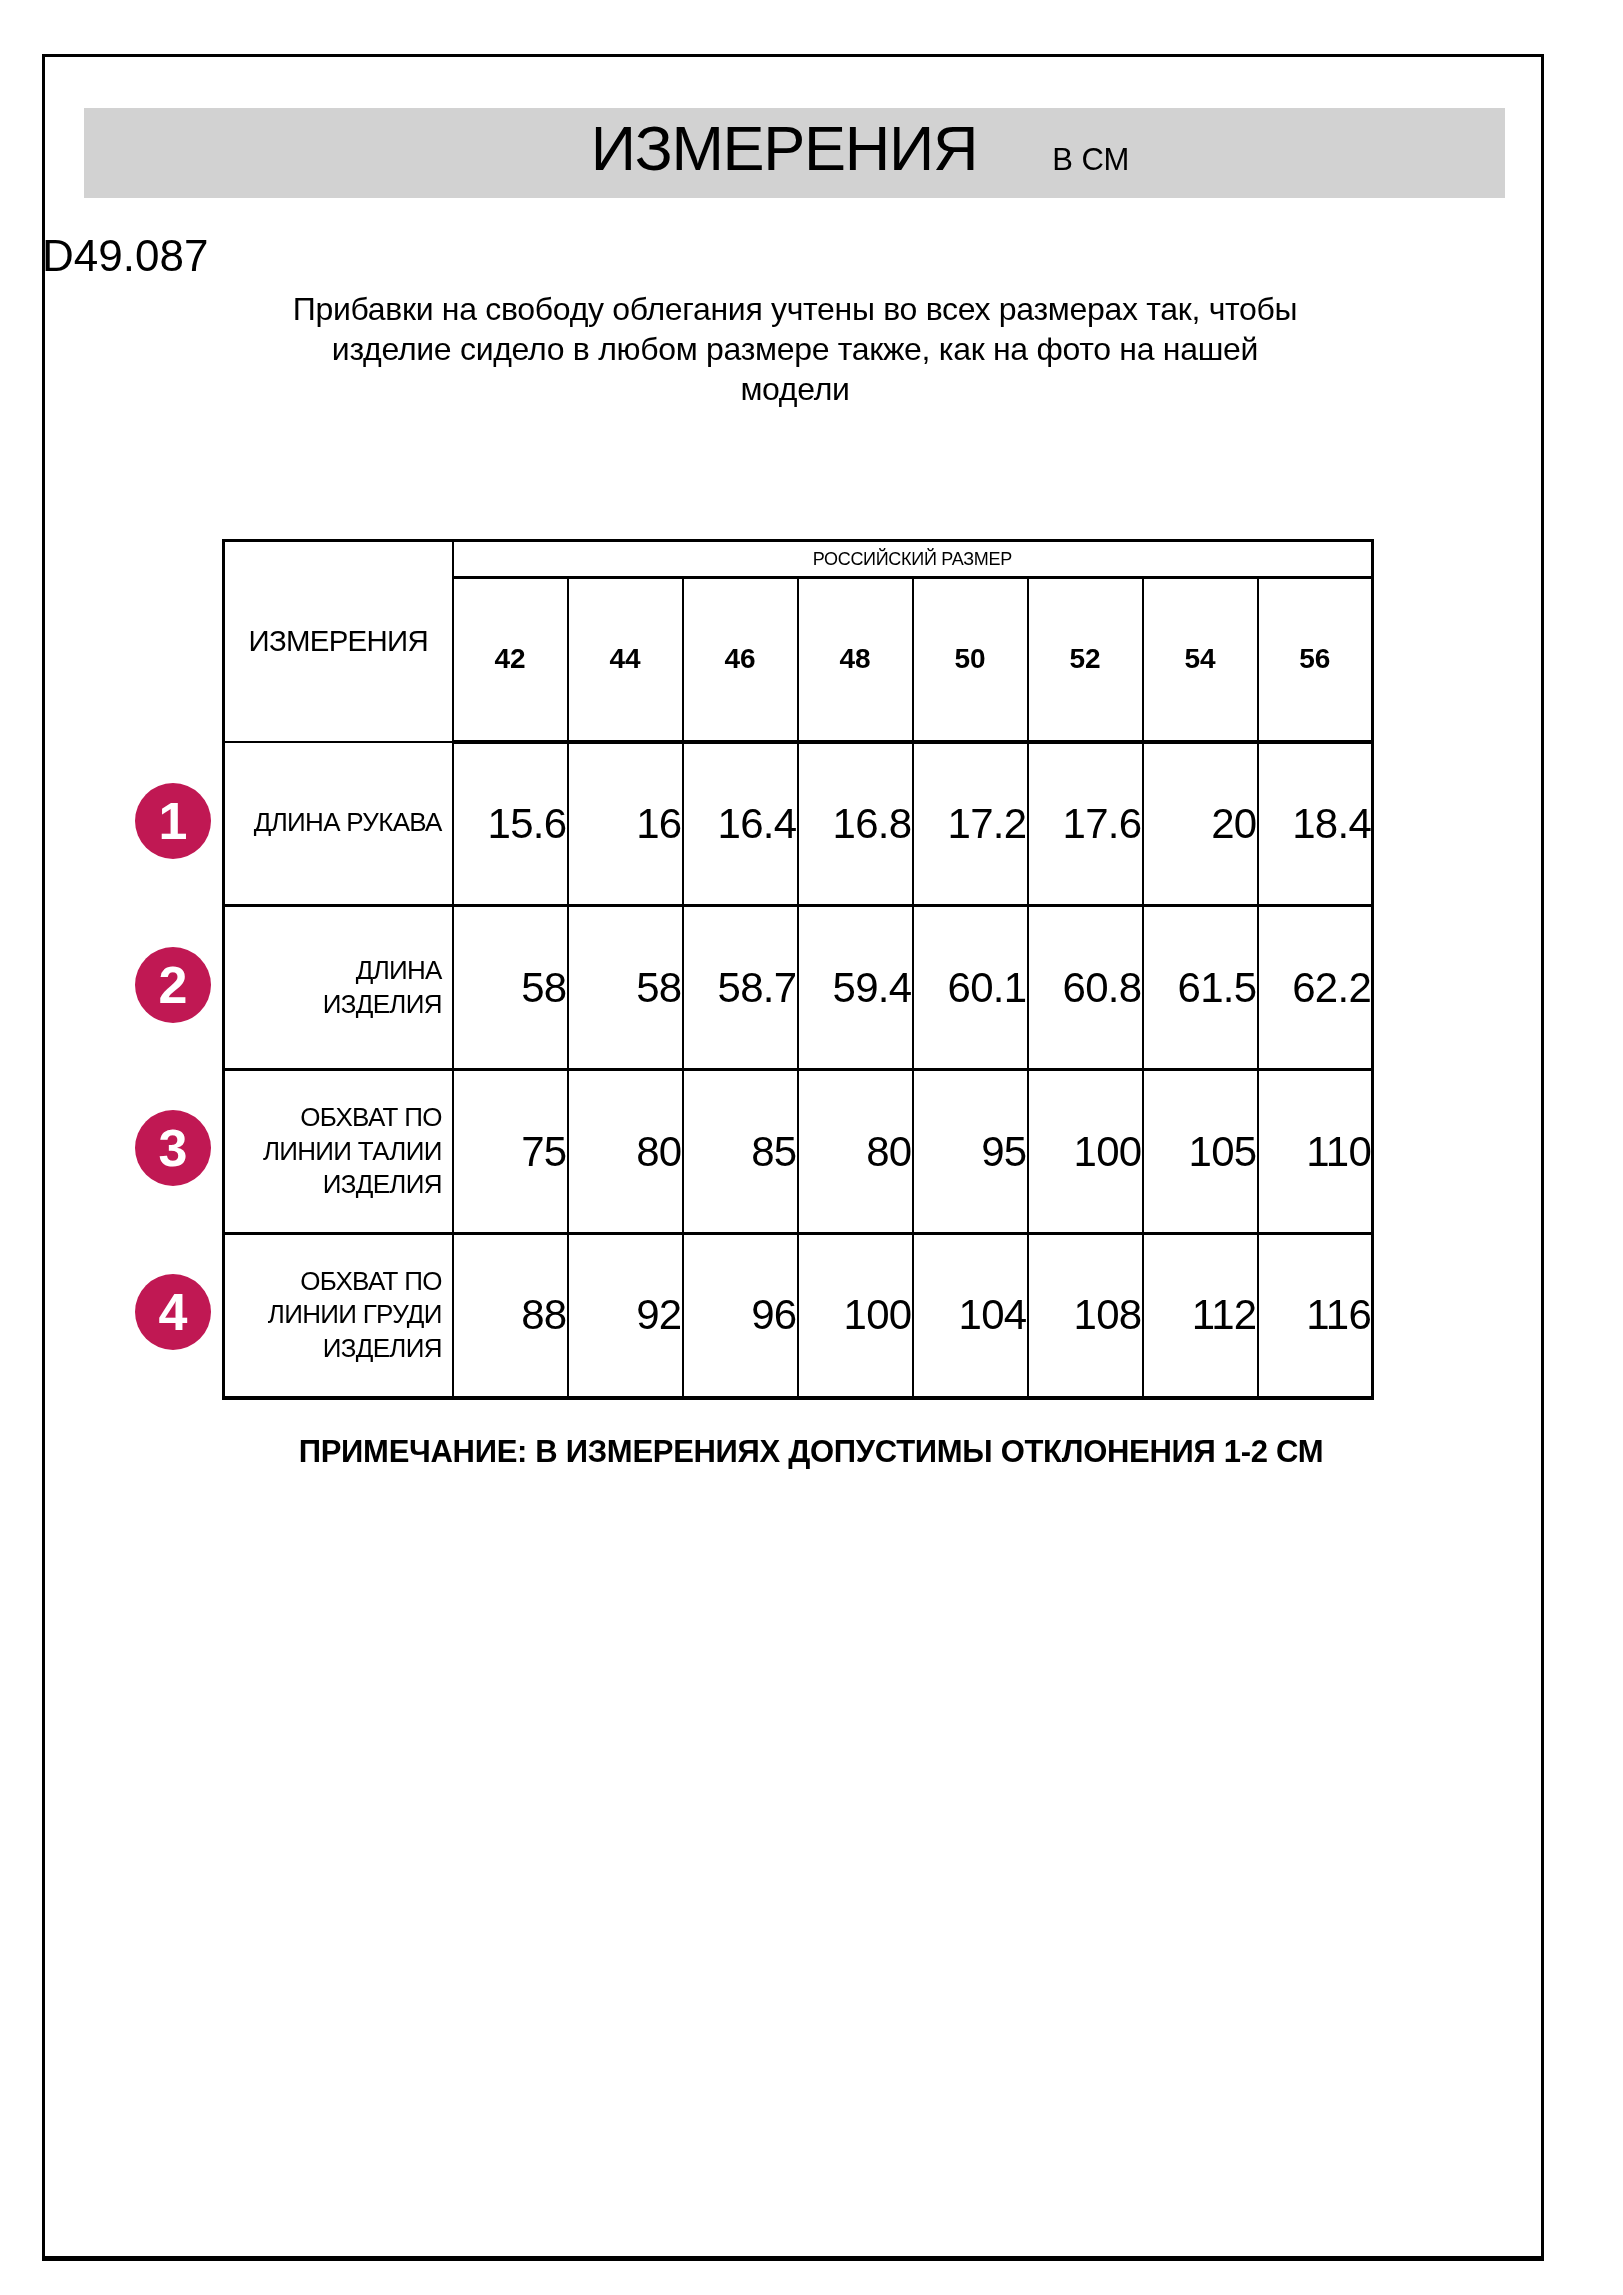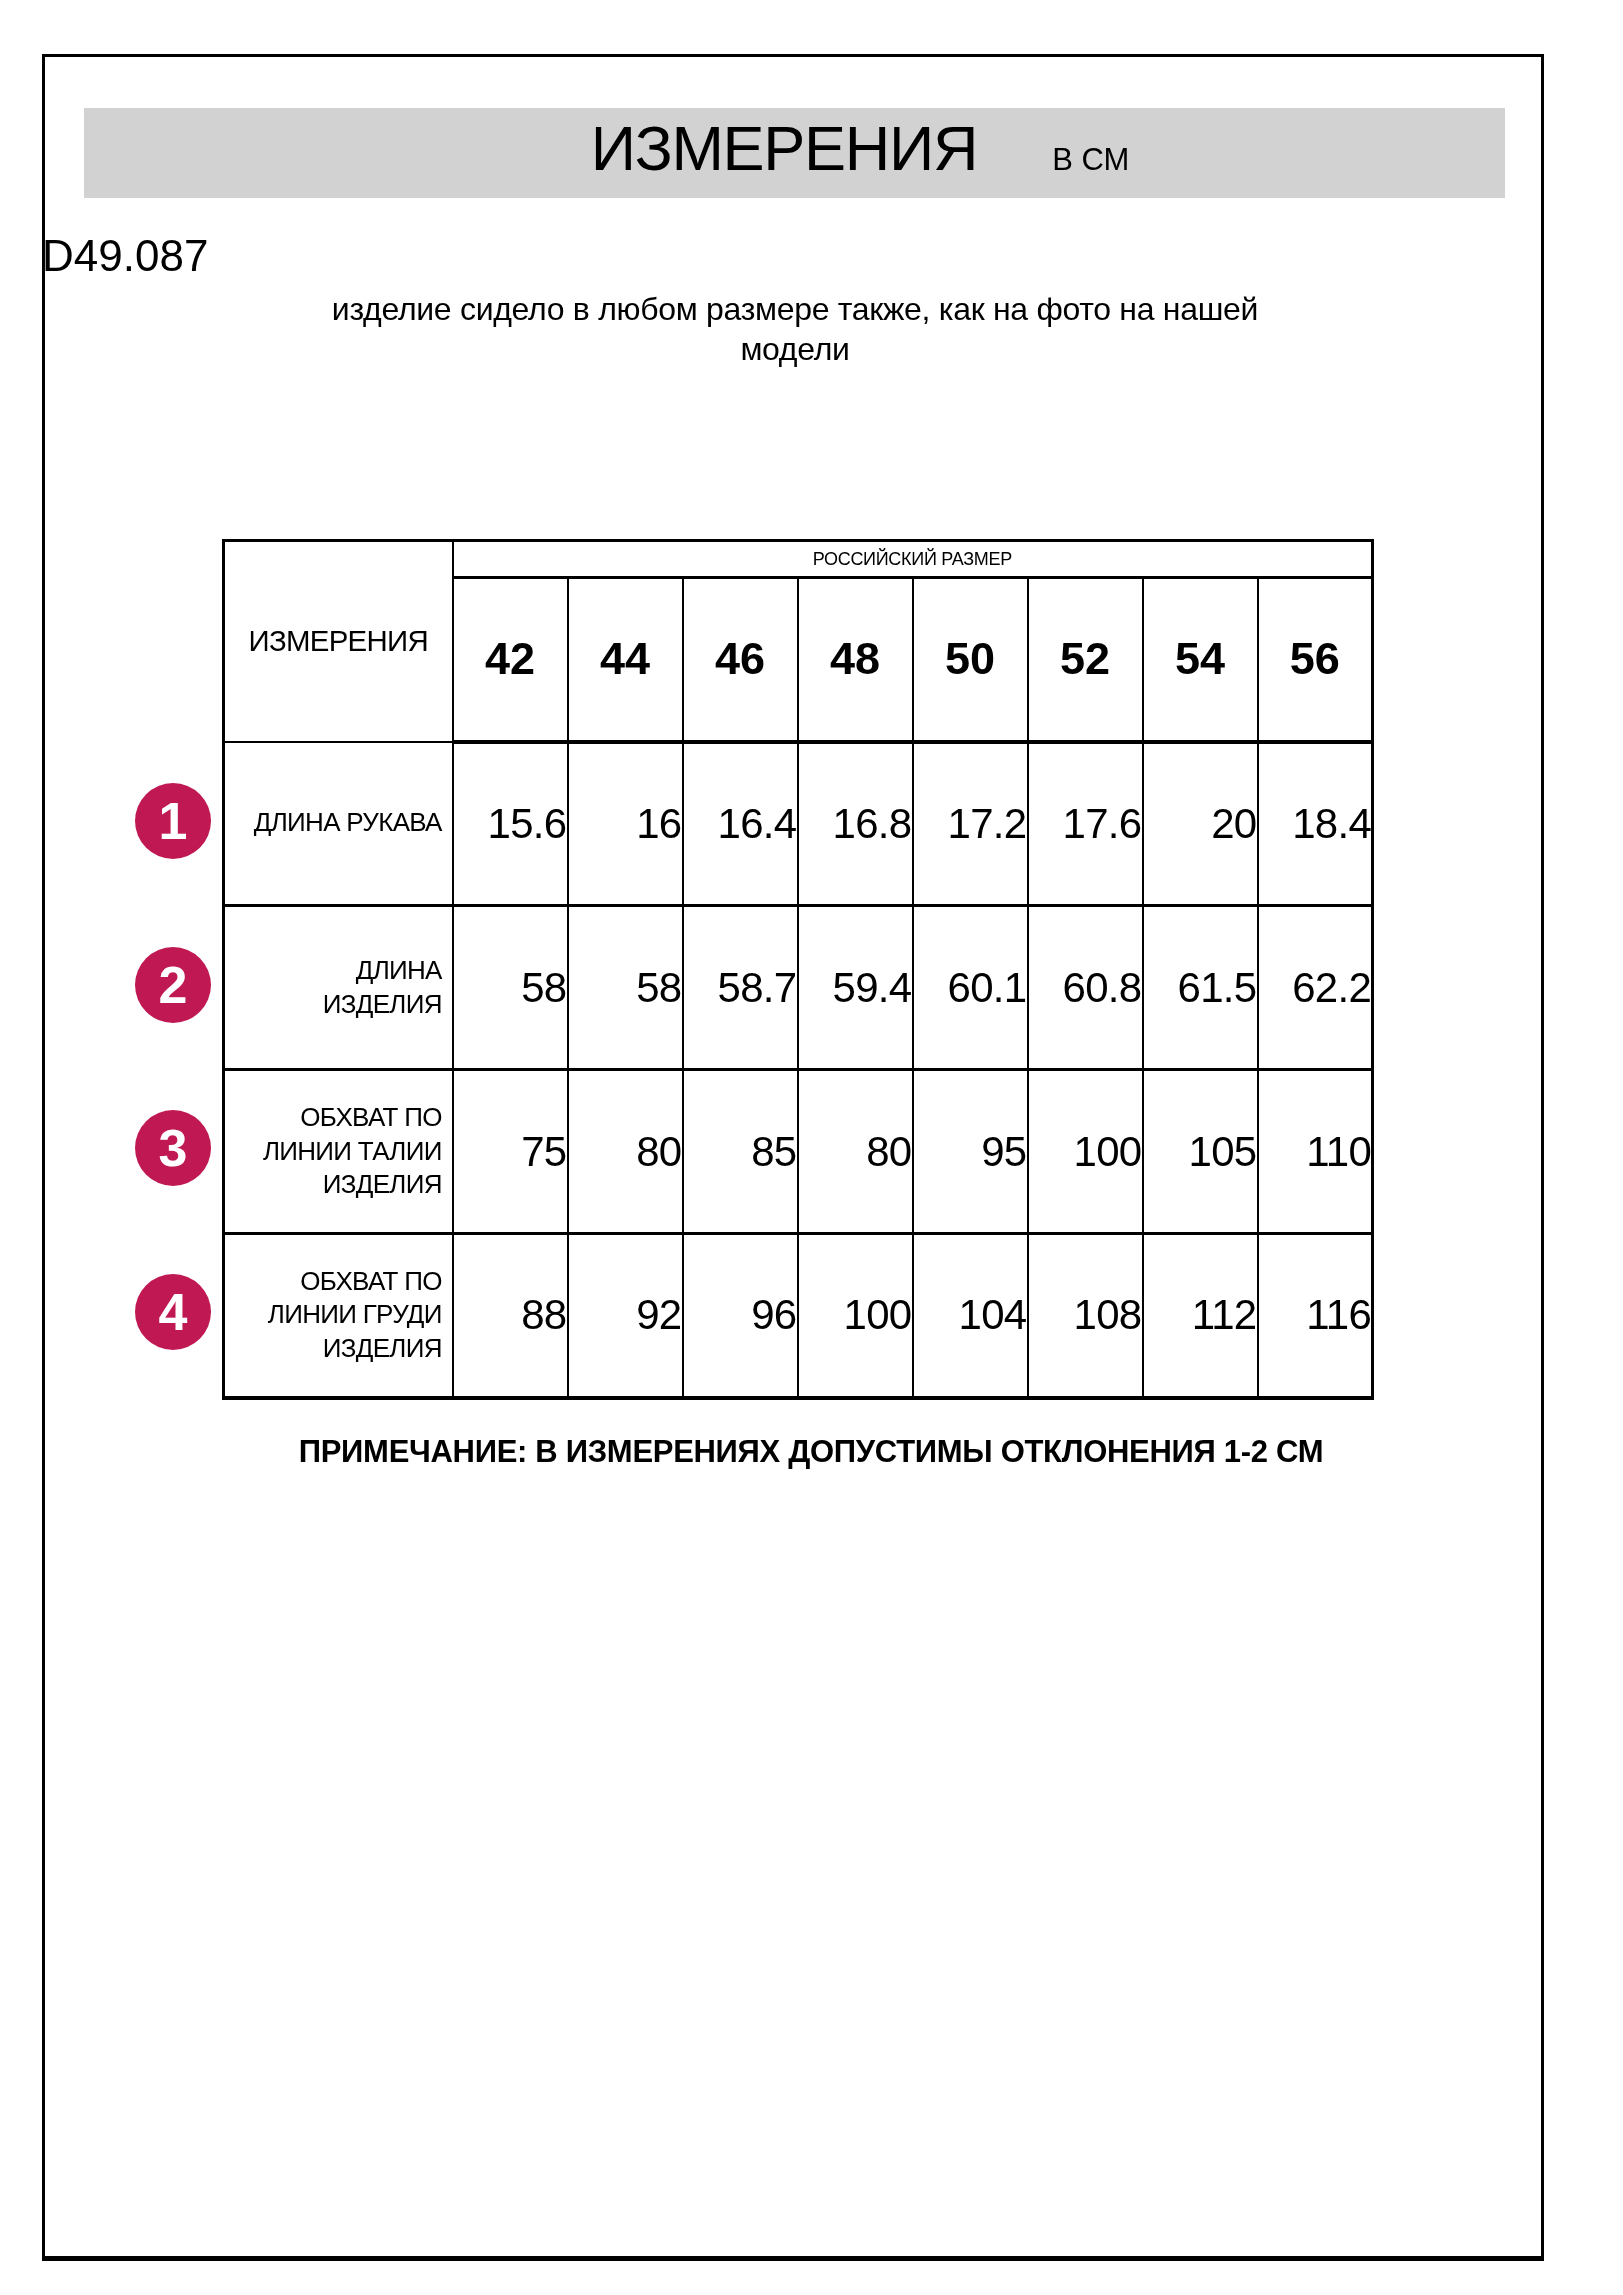"Прибавки на свободу облегания учтены" div { html: none -> <div>Прибавки на свободу облегания учтены во всех размерах так, чтобы</div> }
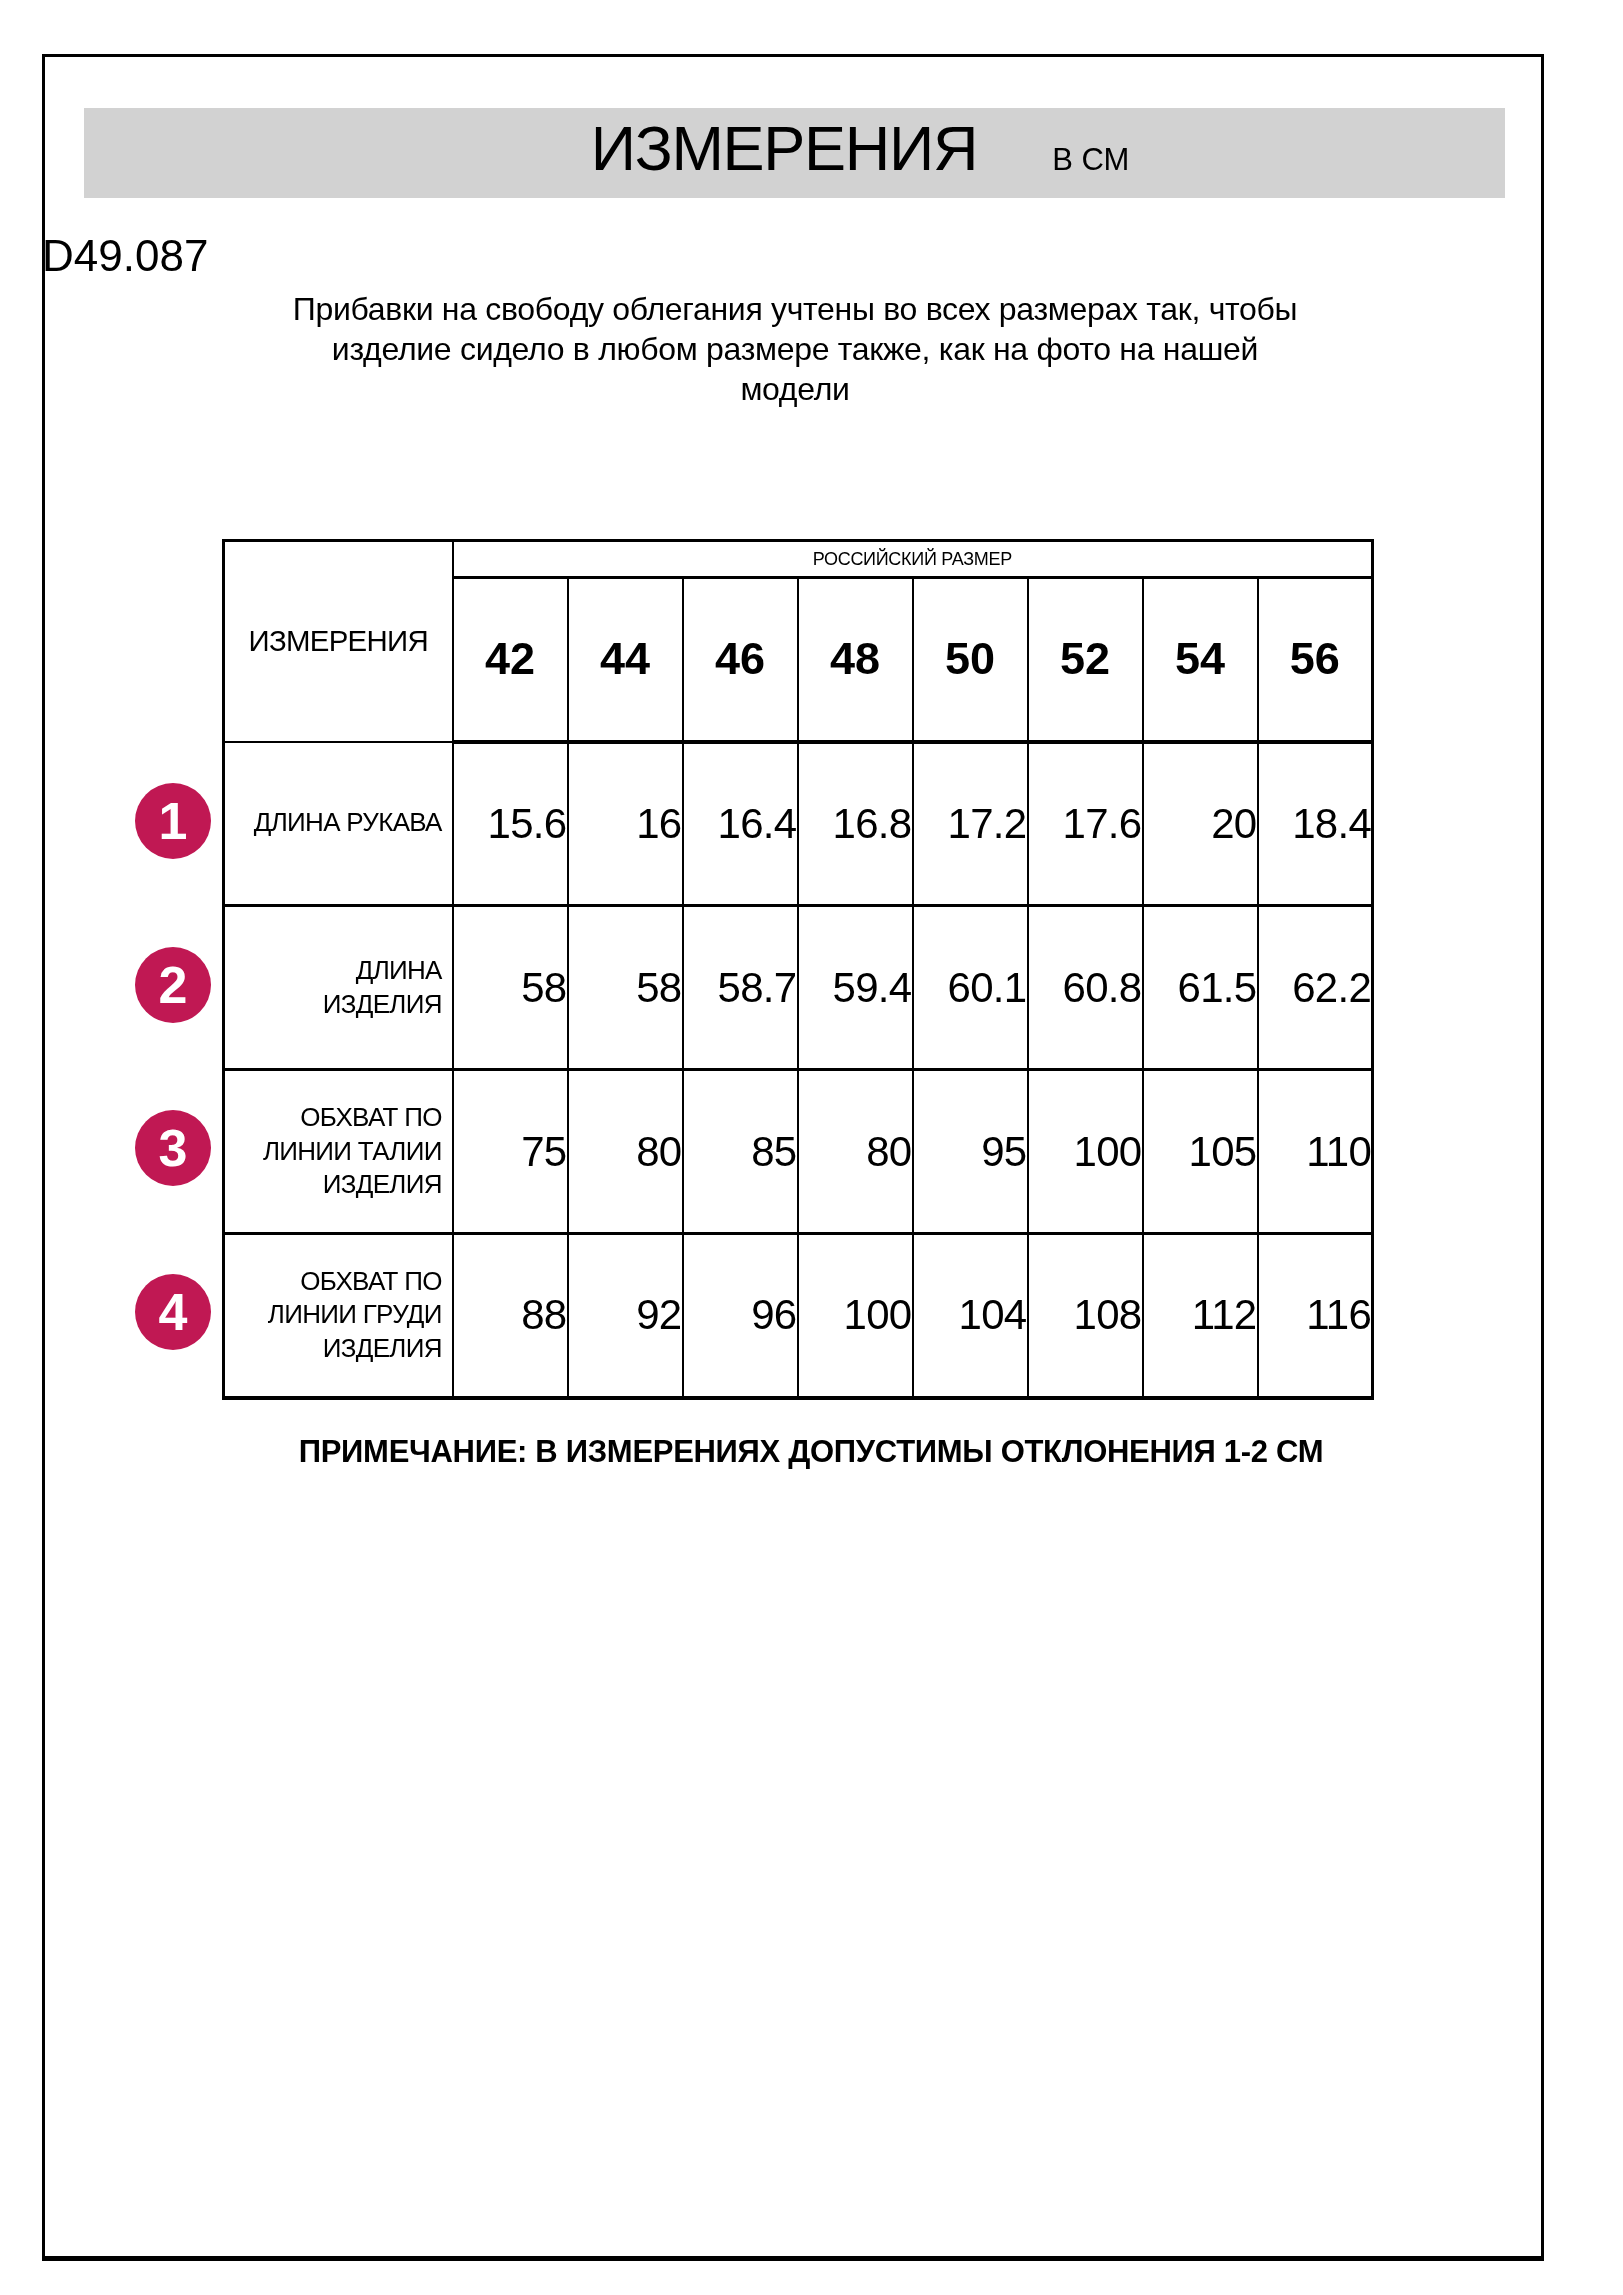"42" .r-sizes td { font-size: 45px -> 28px }
